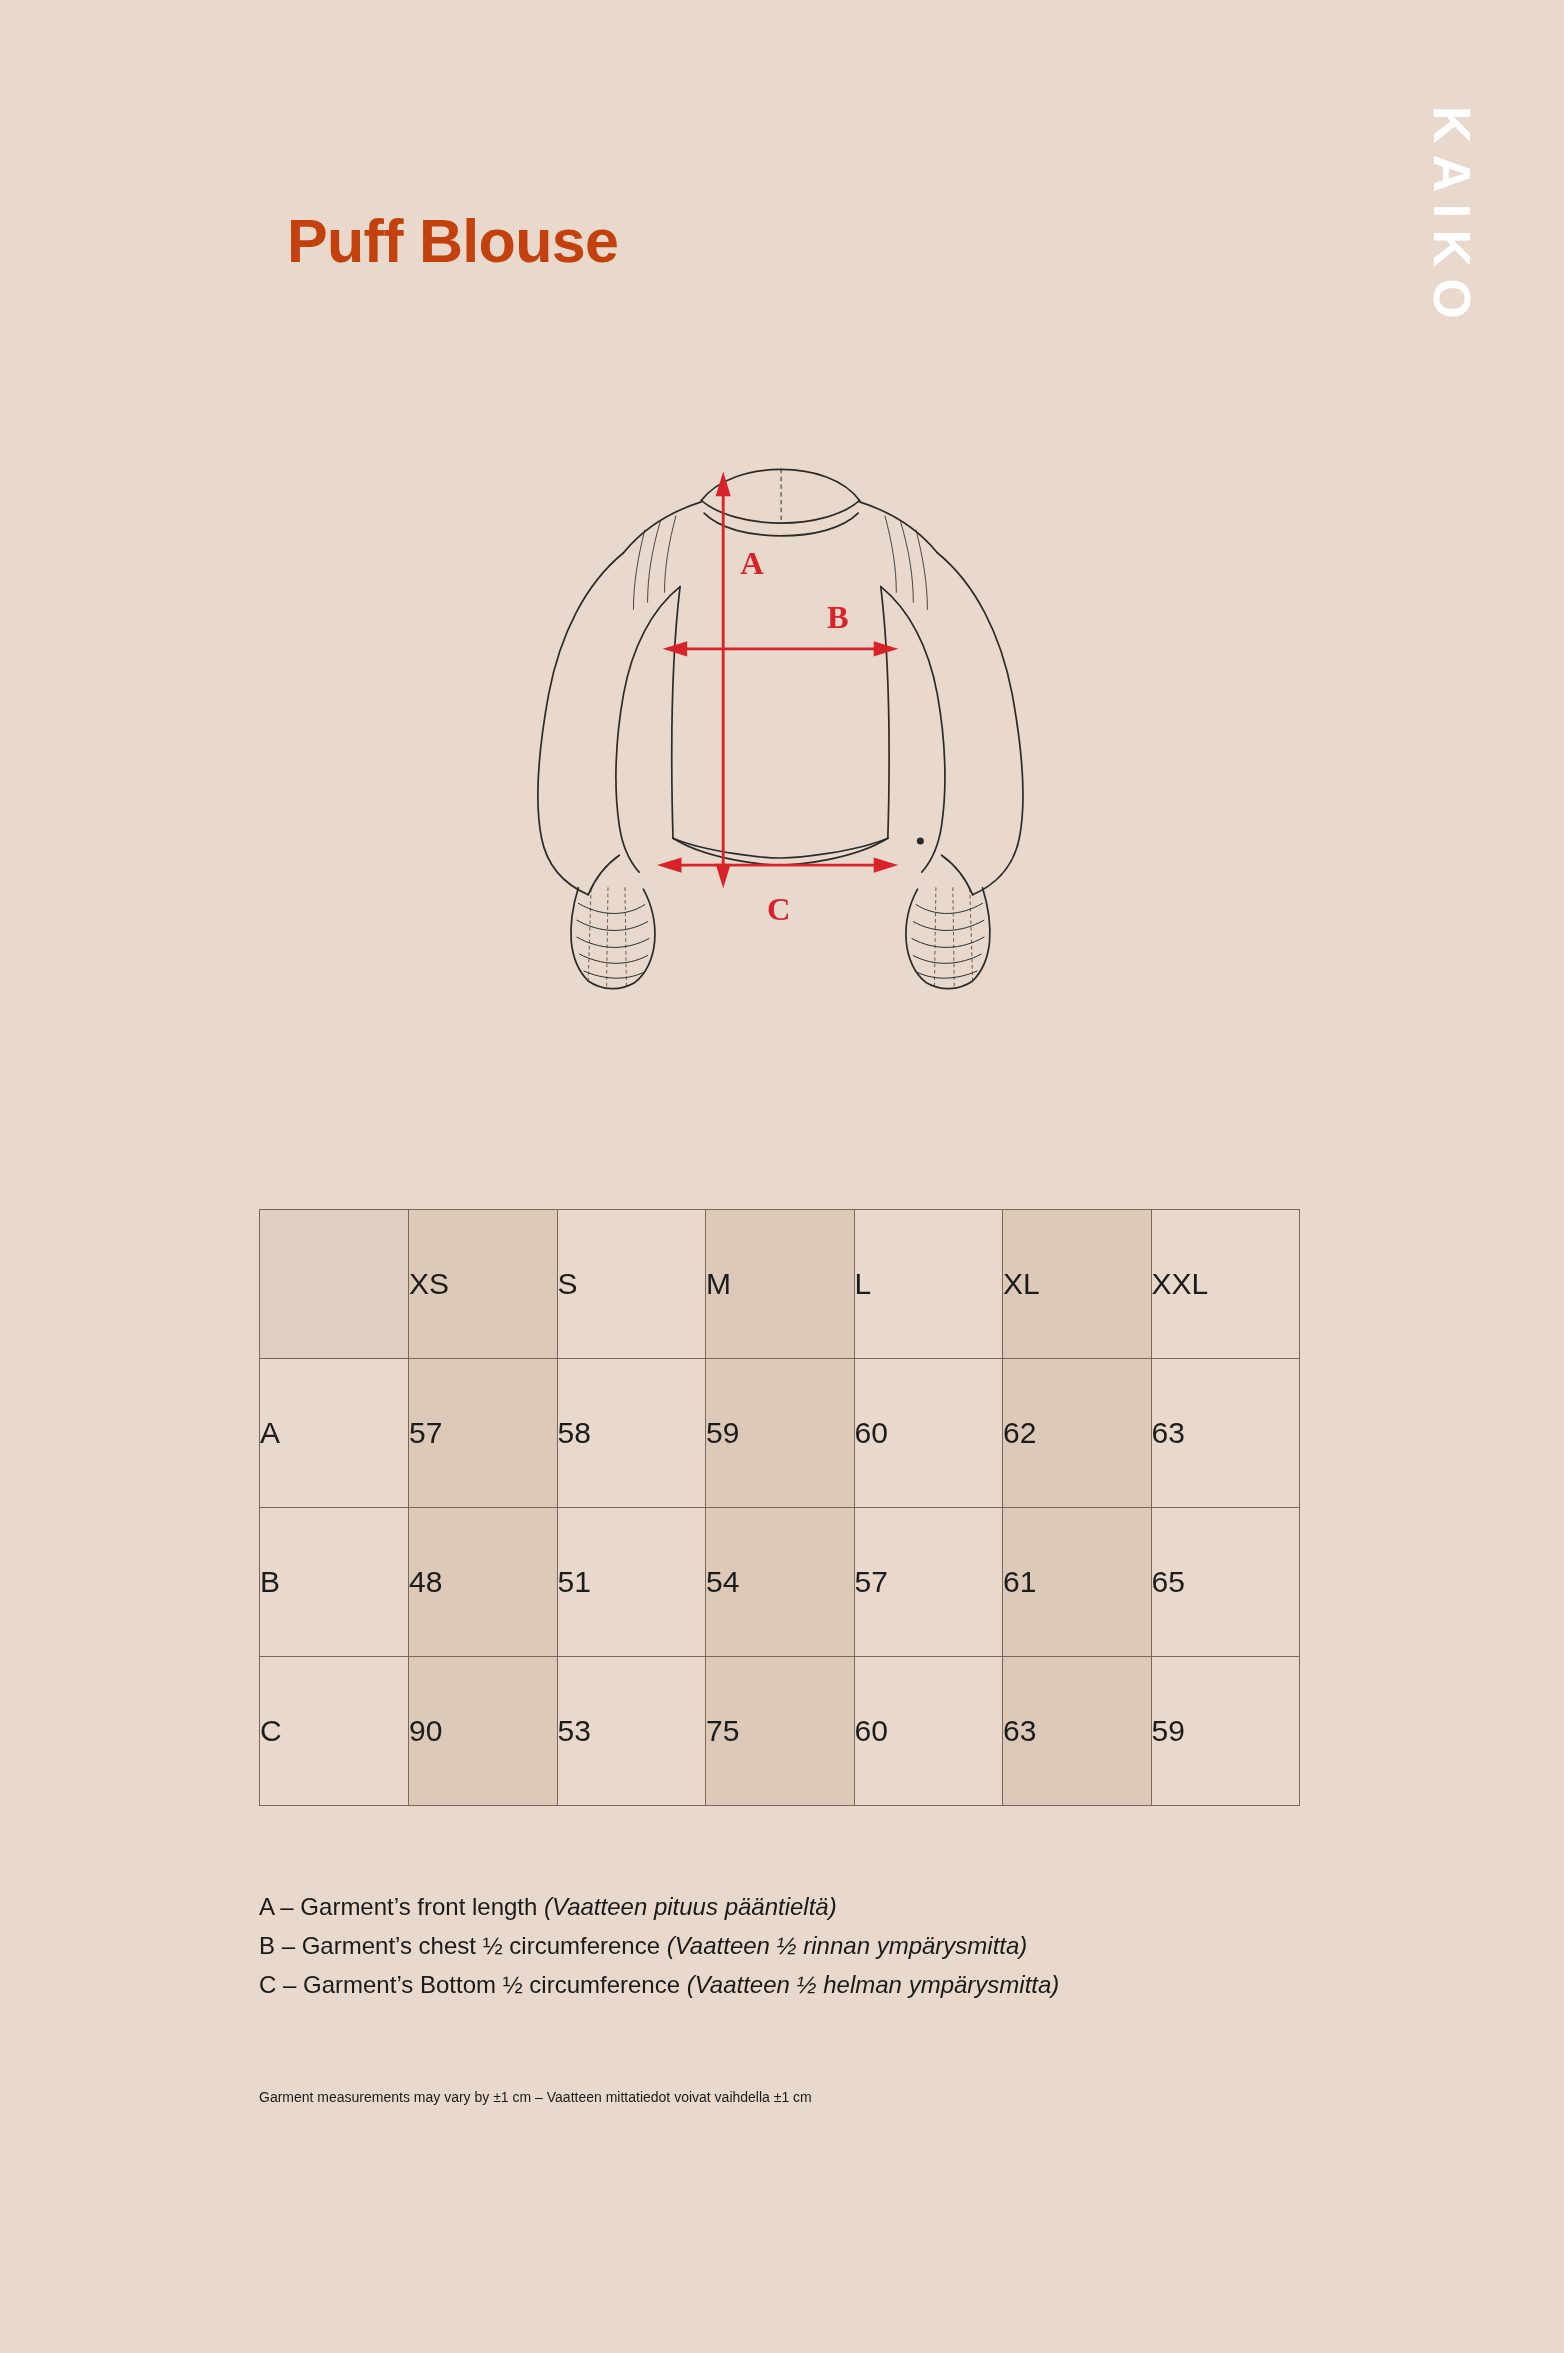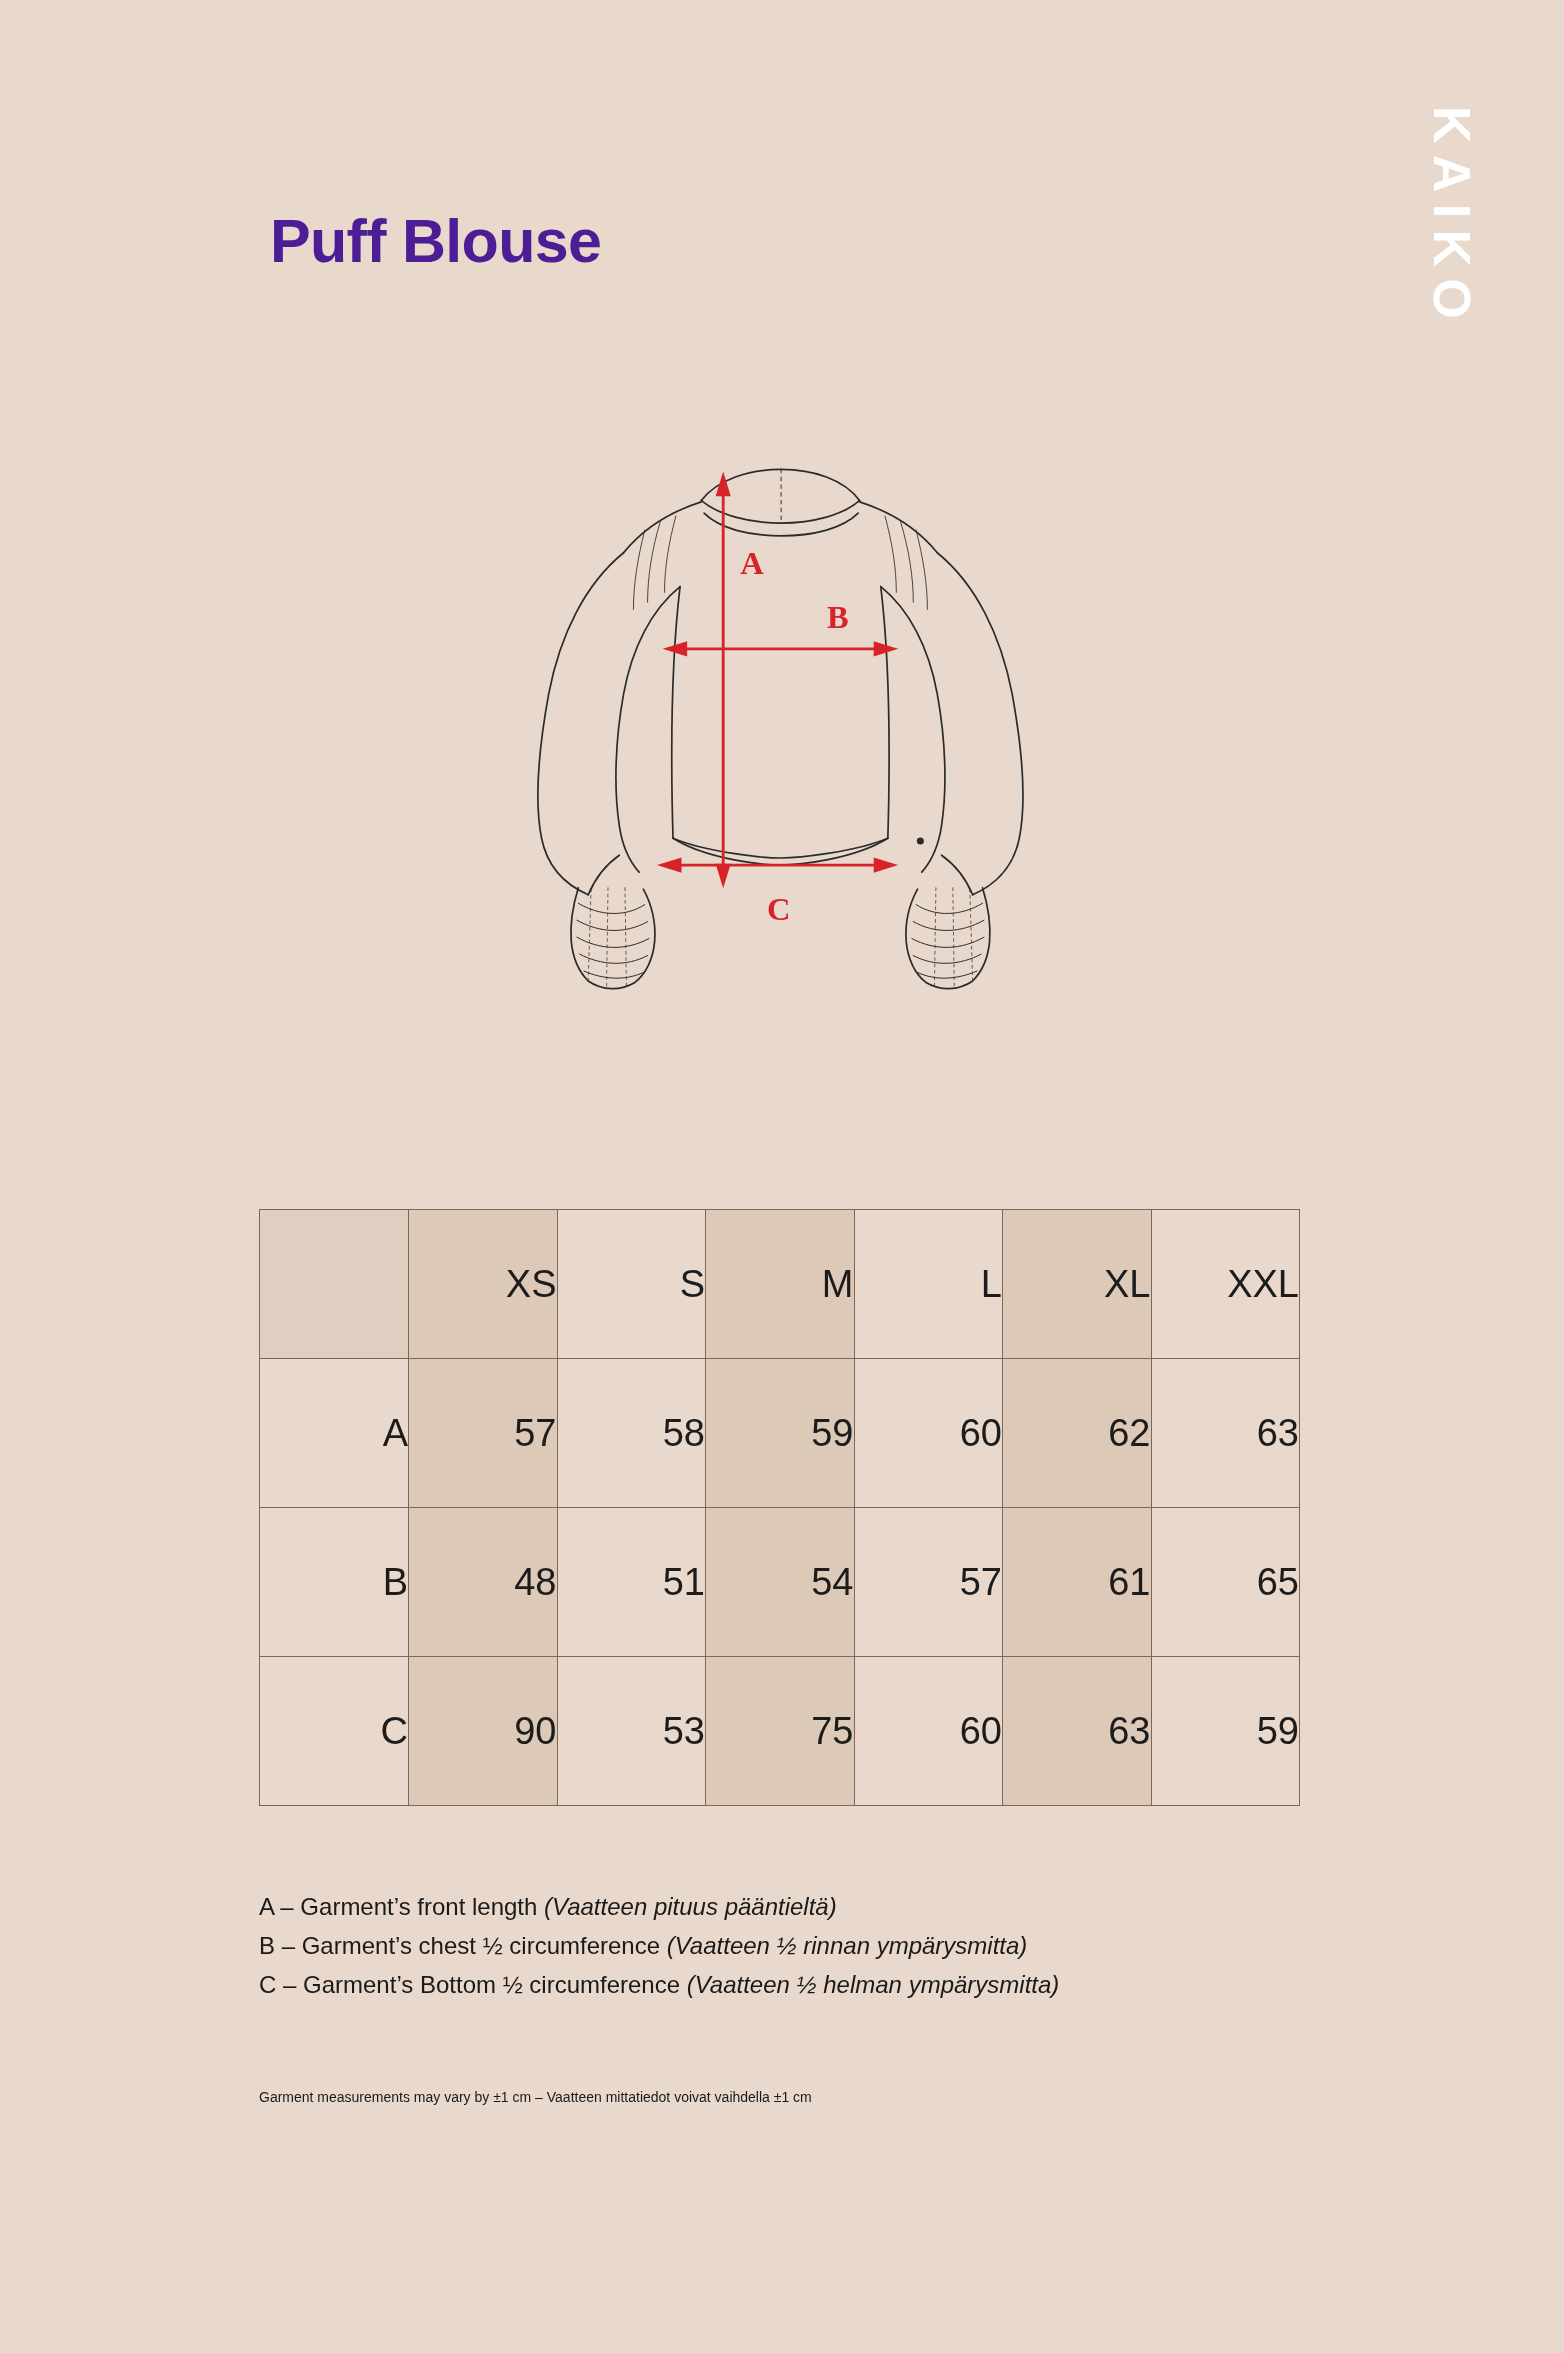"Puff Blouse" .title { color: #4c1d95 -> #c2410c; left: 270px -> 287px }
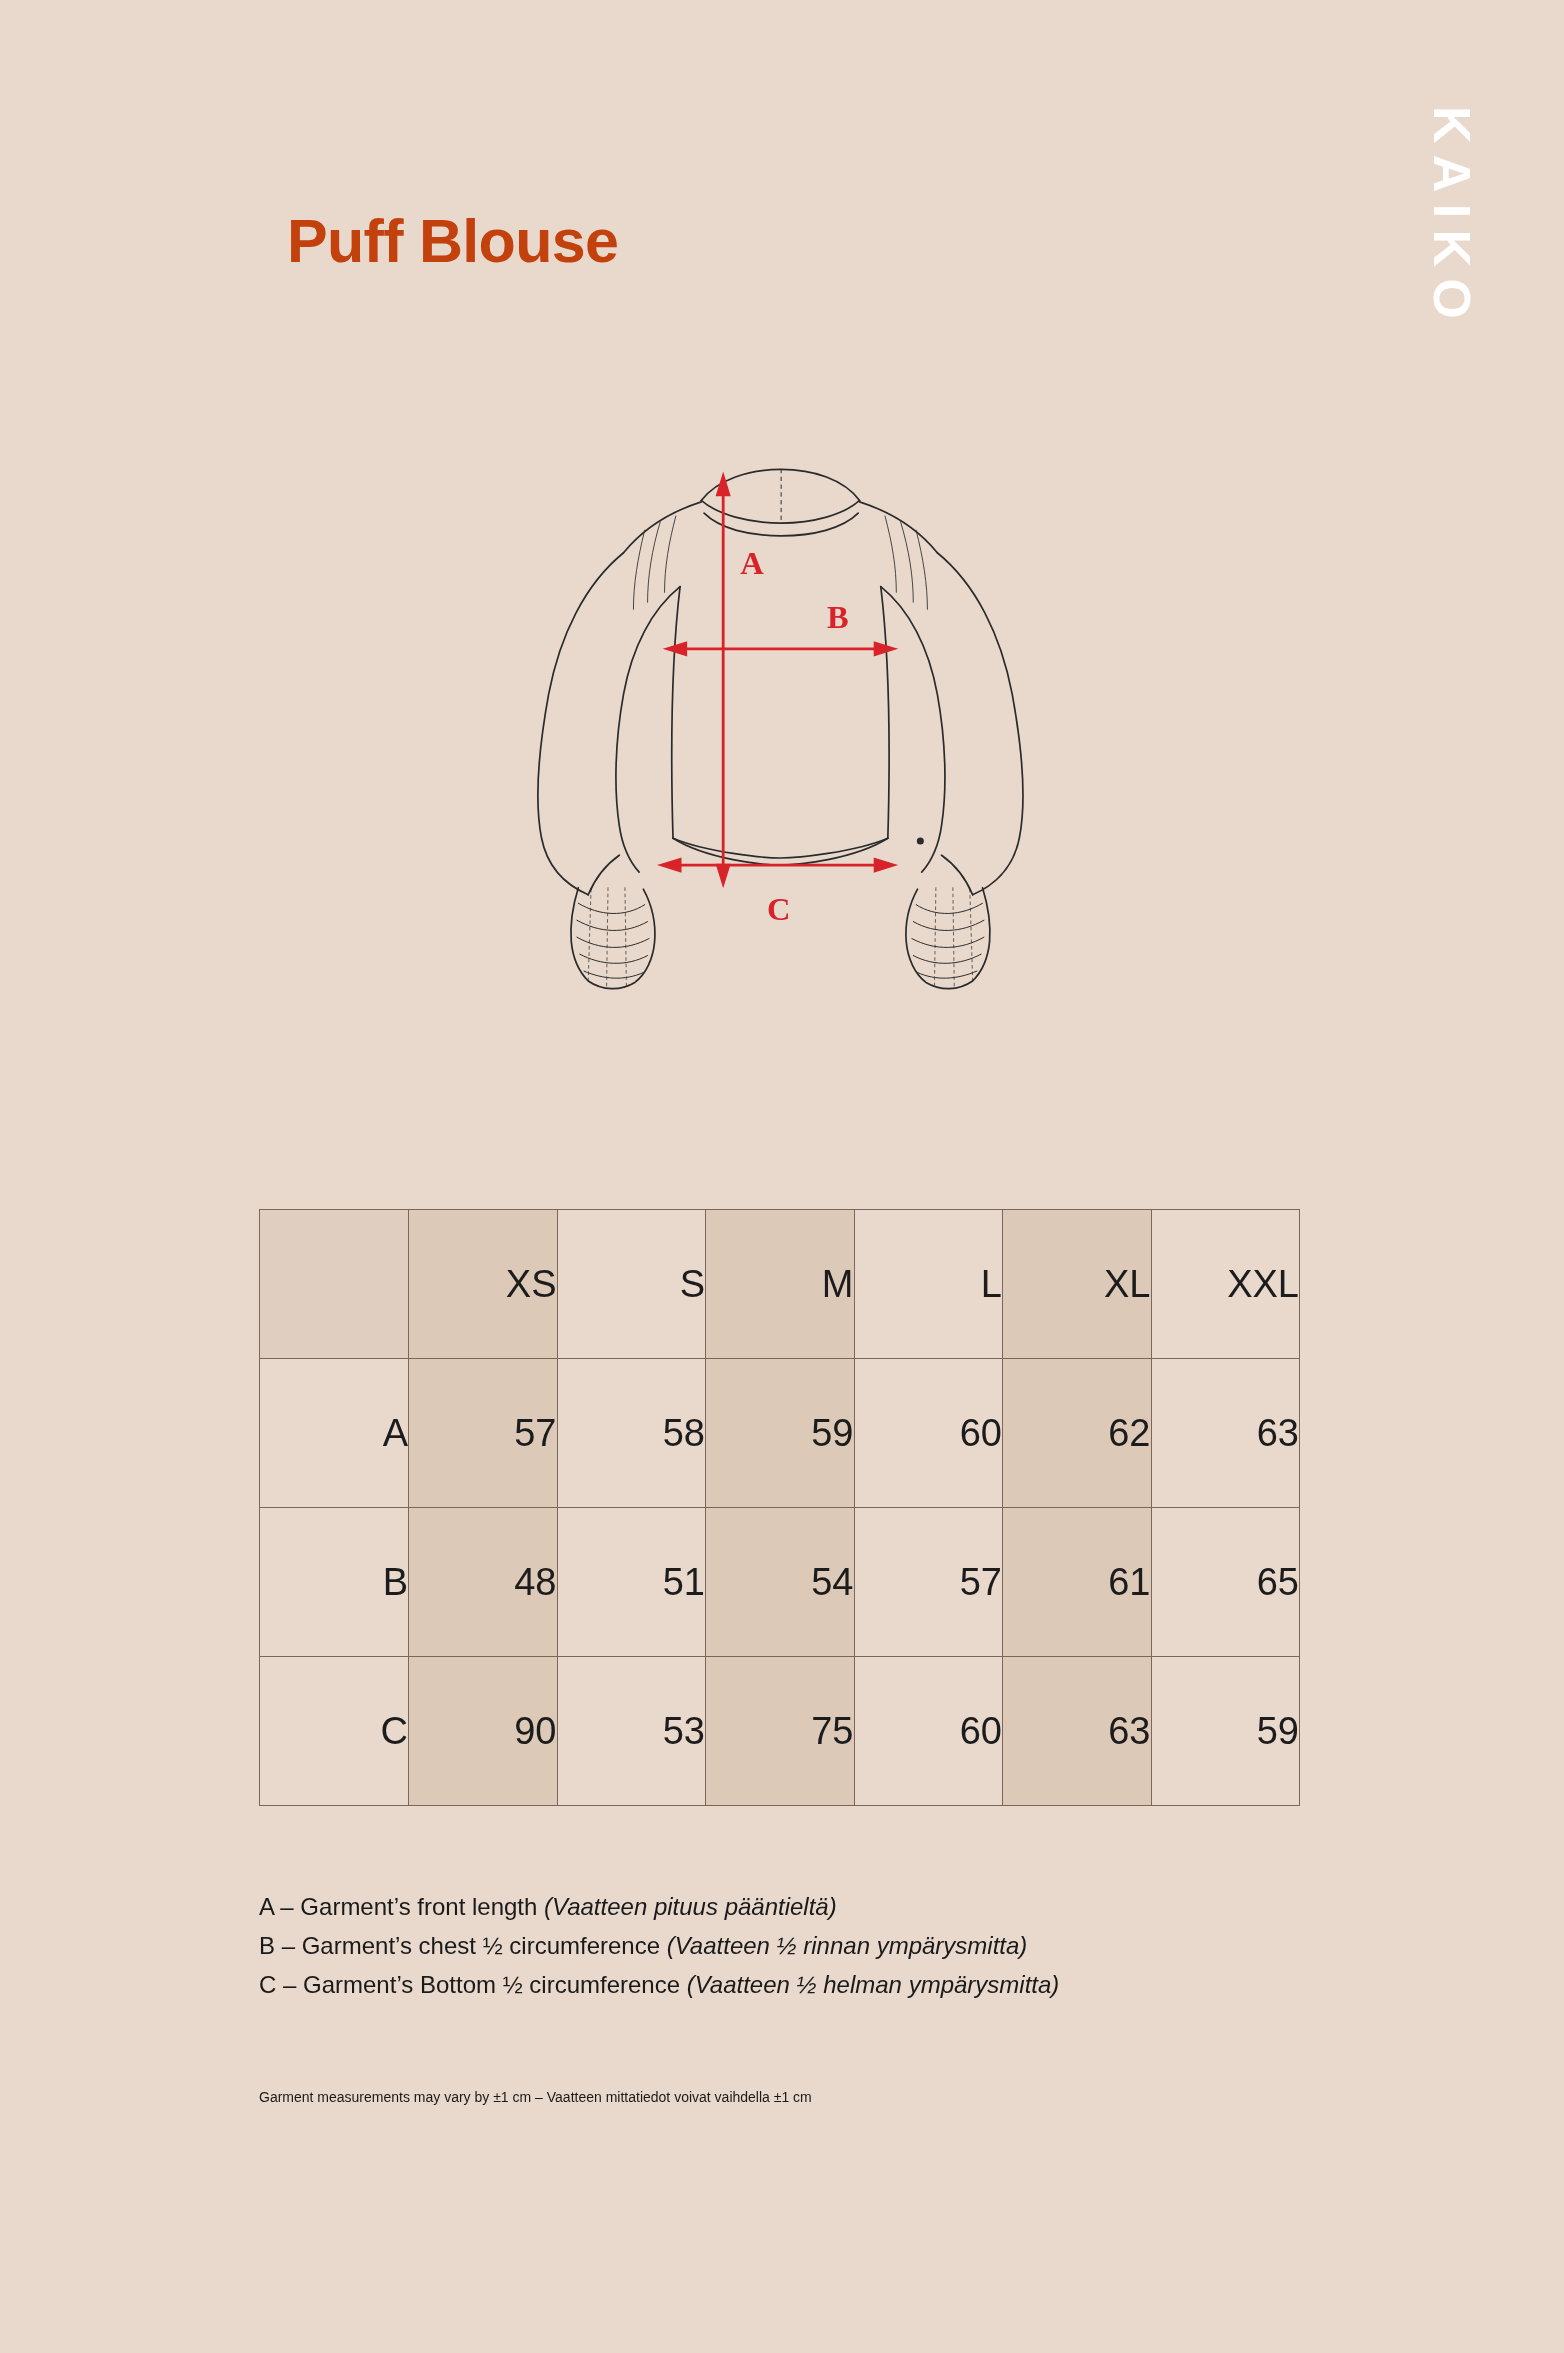"XS" .size-table td, .size-table th { font-size: 38px -> 30px; text-align: right -> left }
